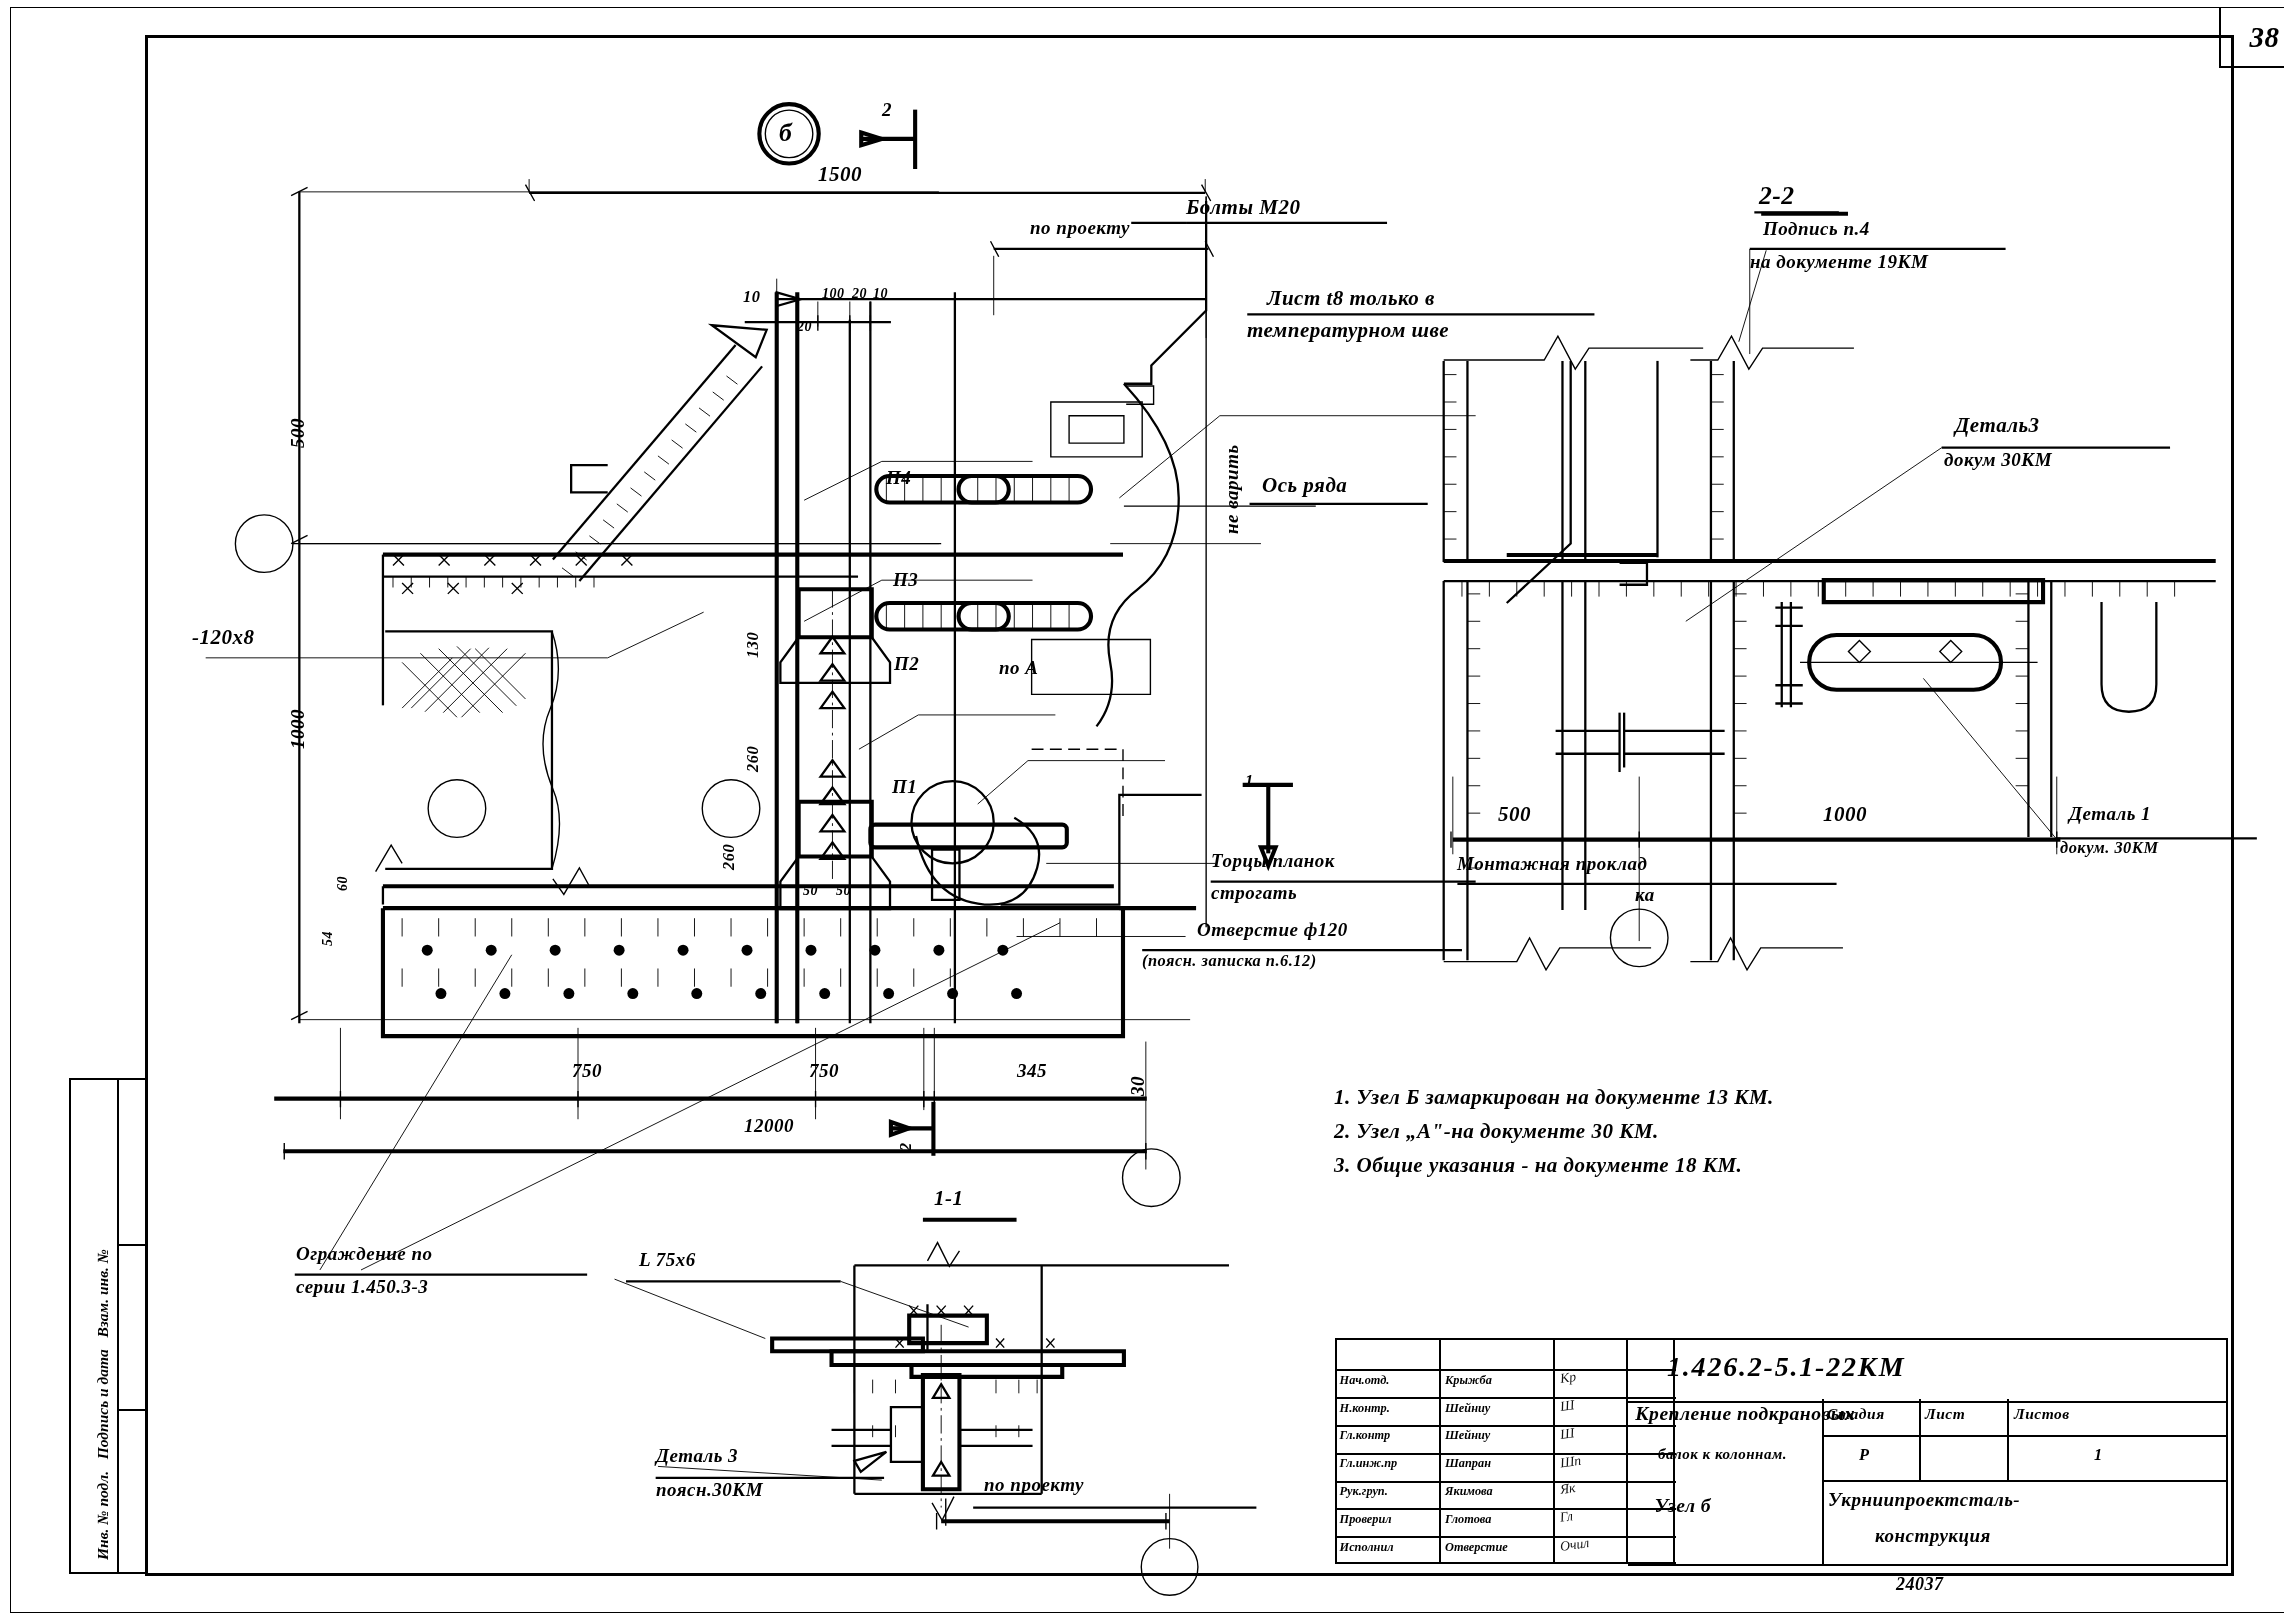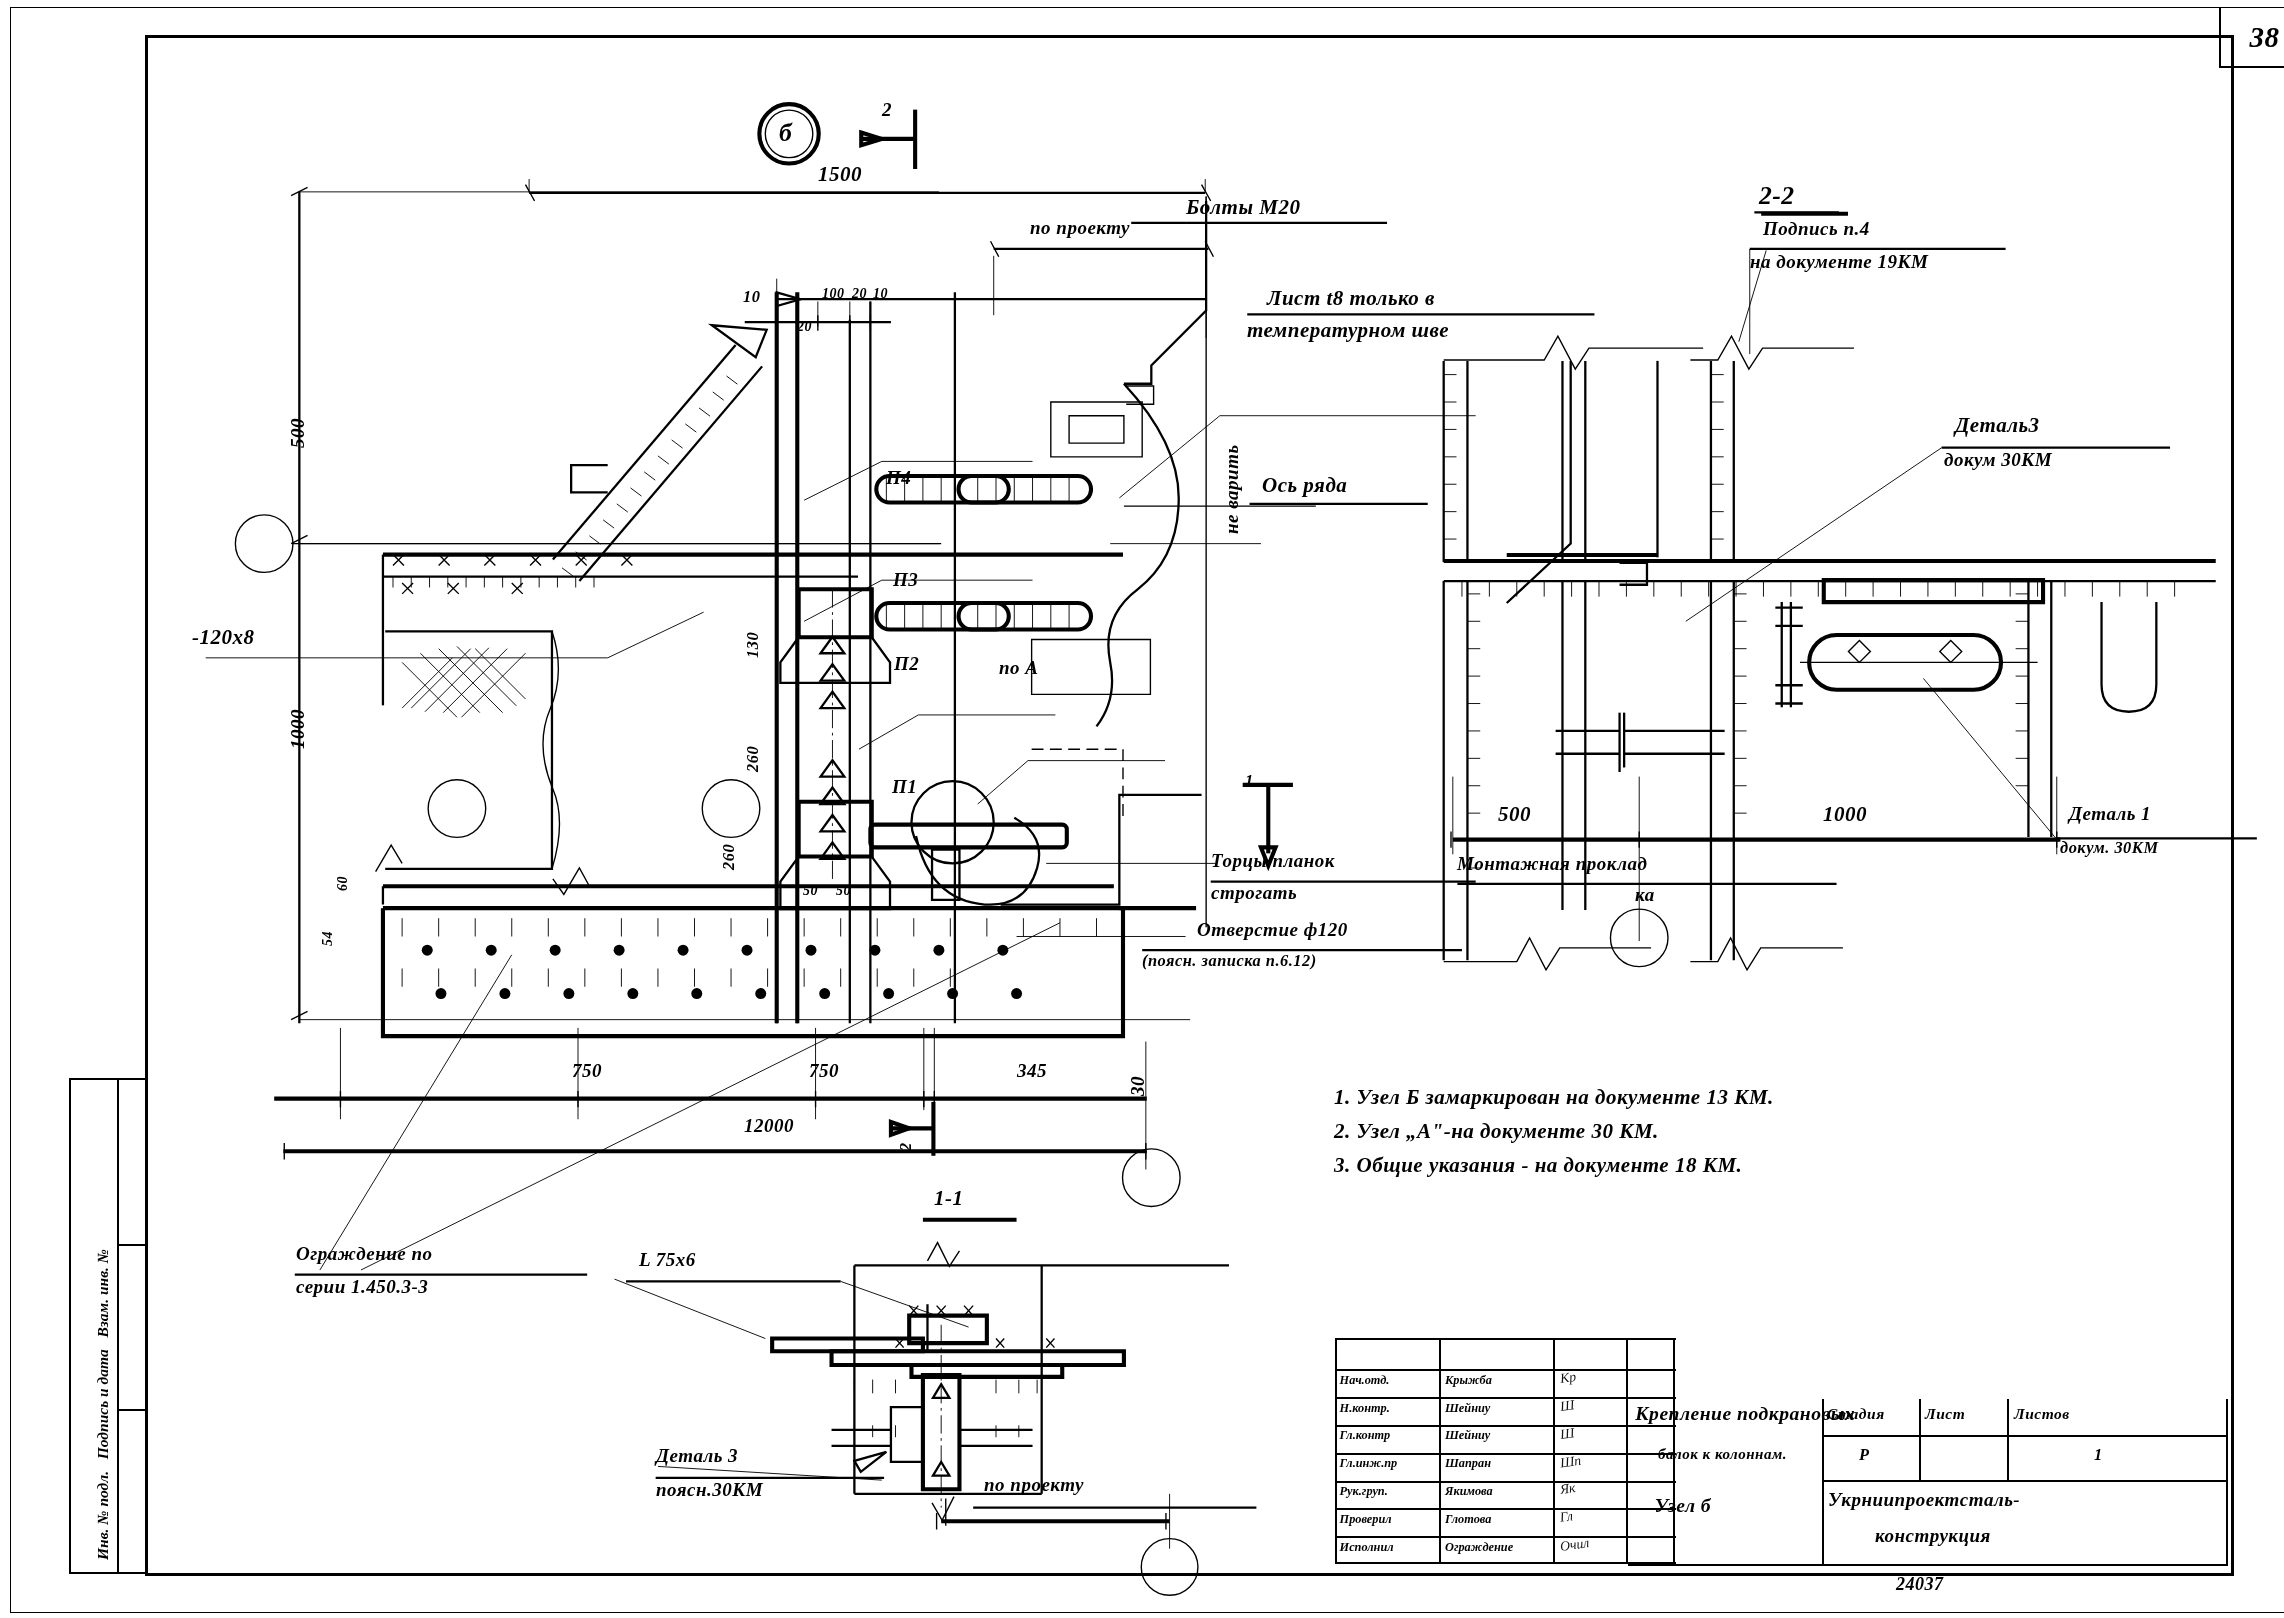"1.426.2-5.1-22КМ" div.abs { html: none -> <div> <div>1.426.2-5.1-22КМ</div> </div> }
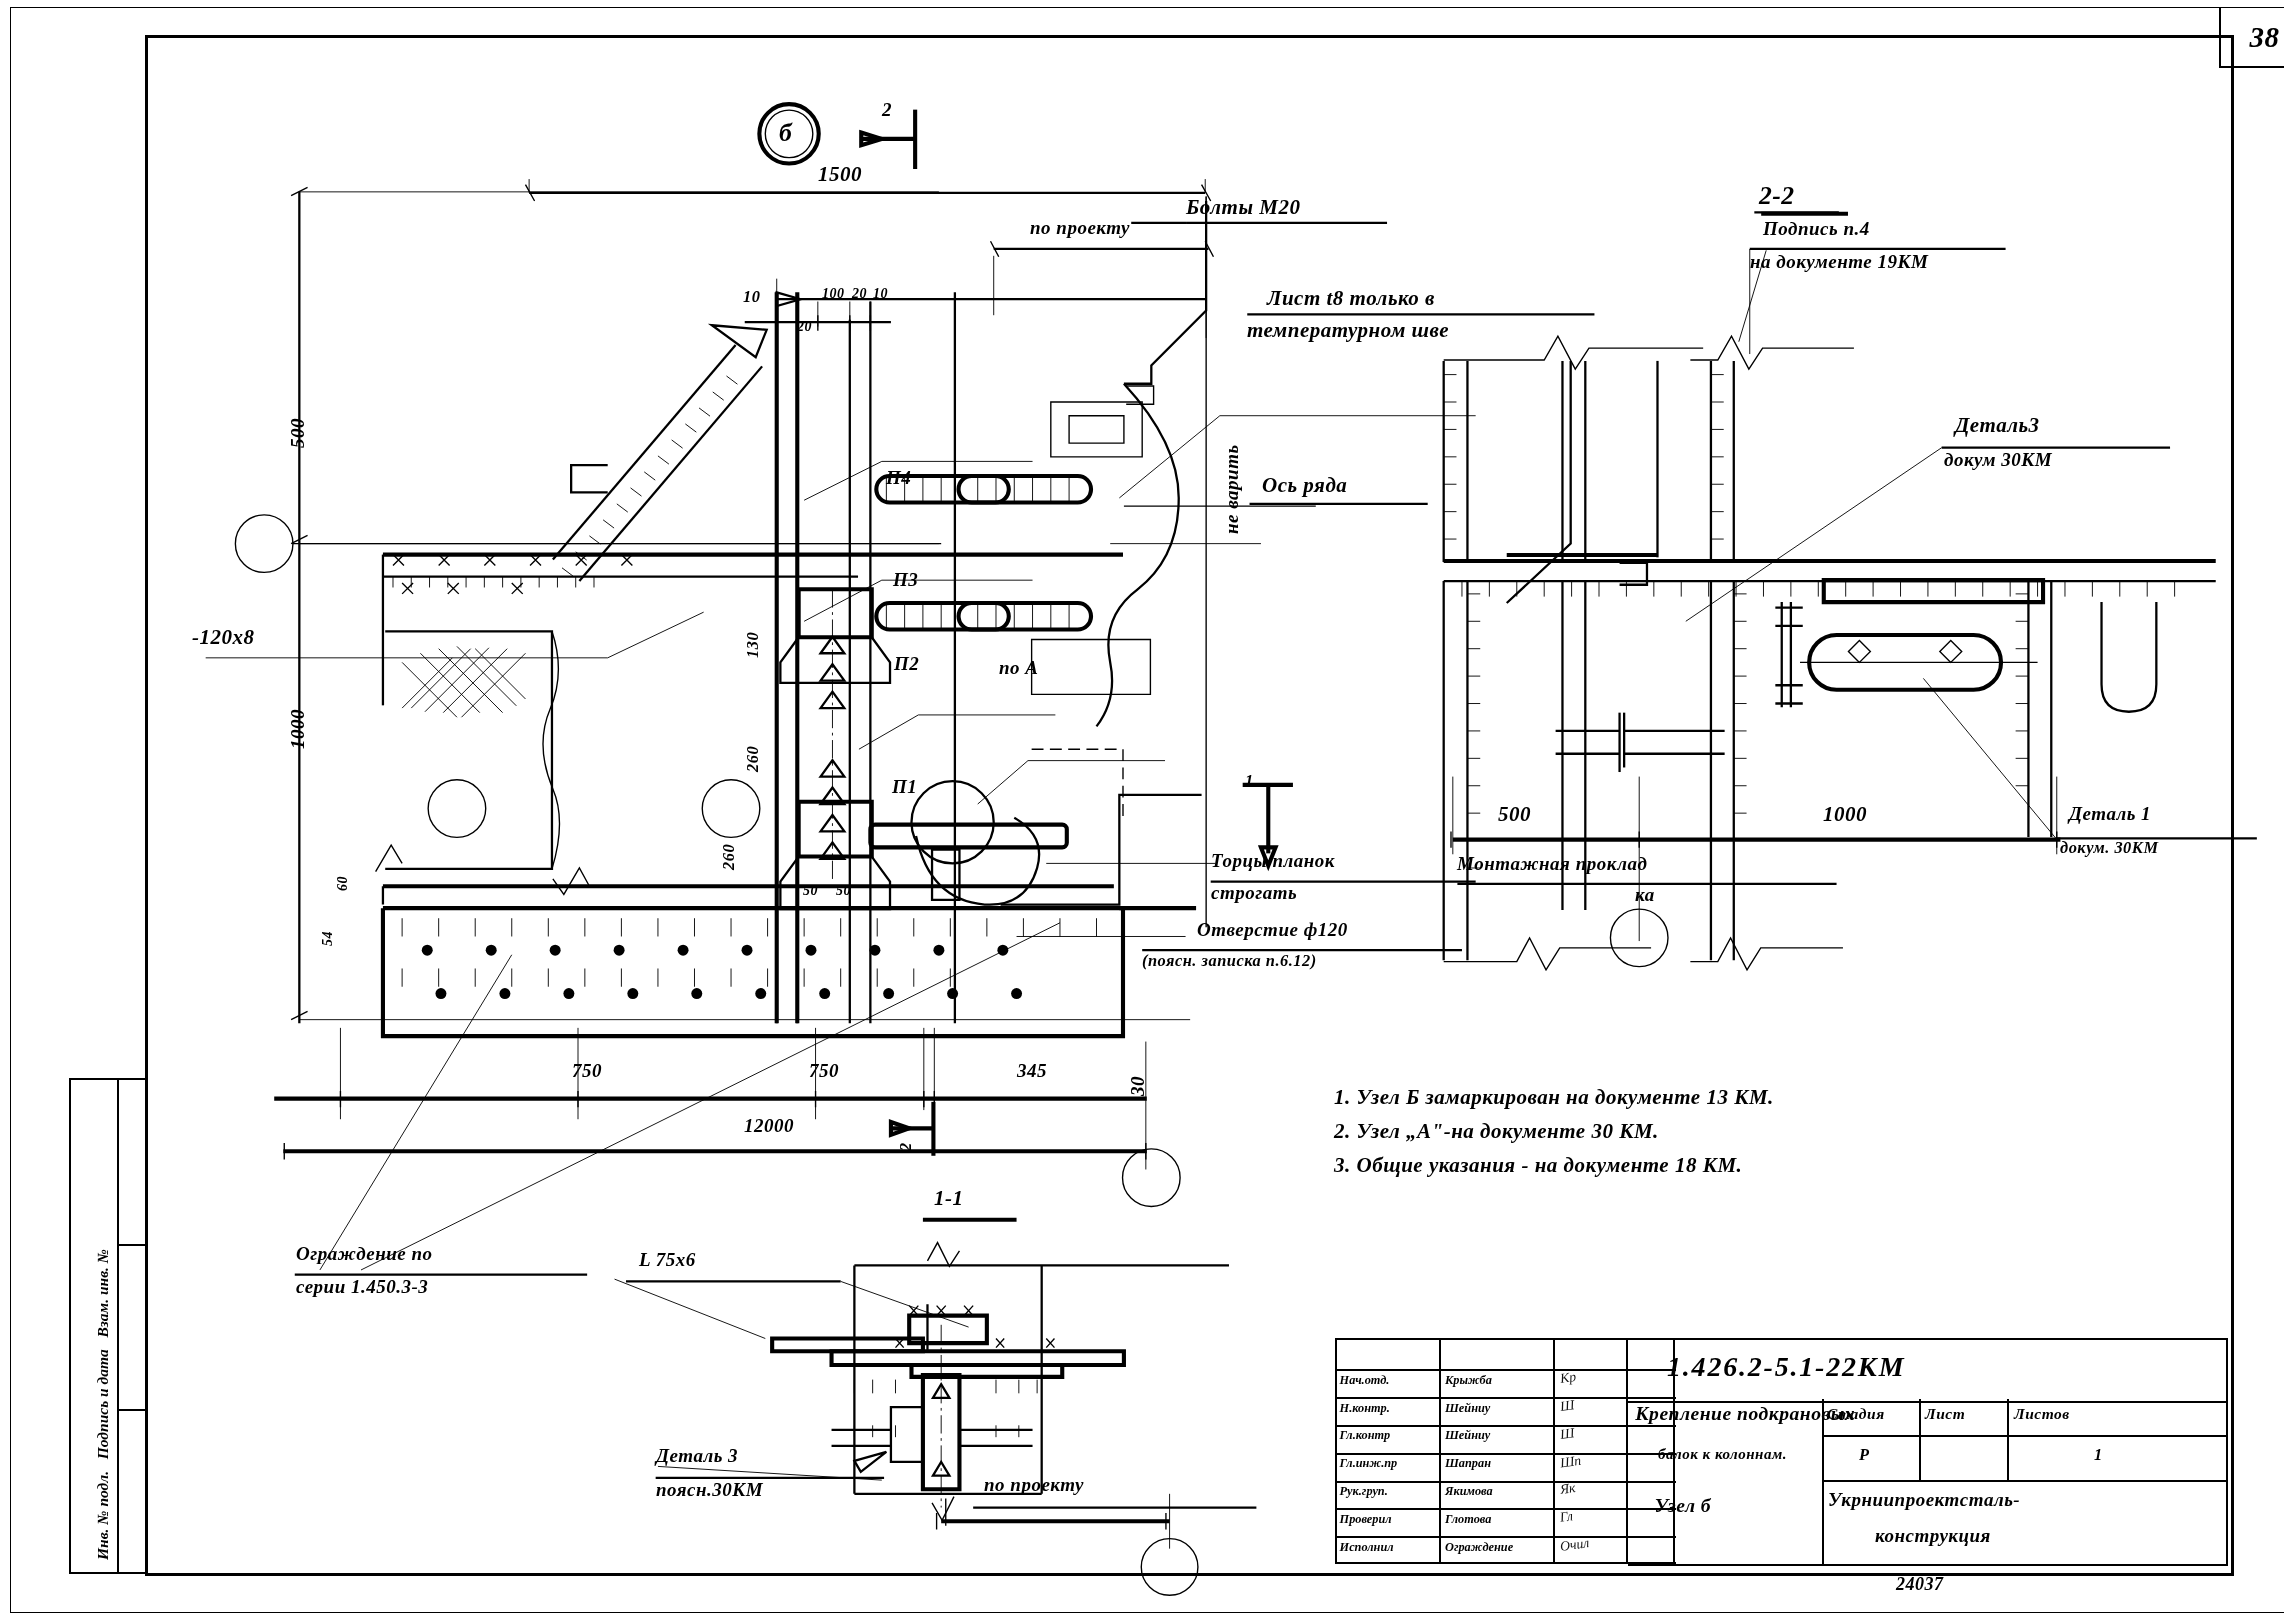"Ограждение" div.nmcell { text: Ограждение -> Отверстие }
